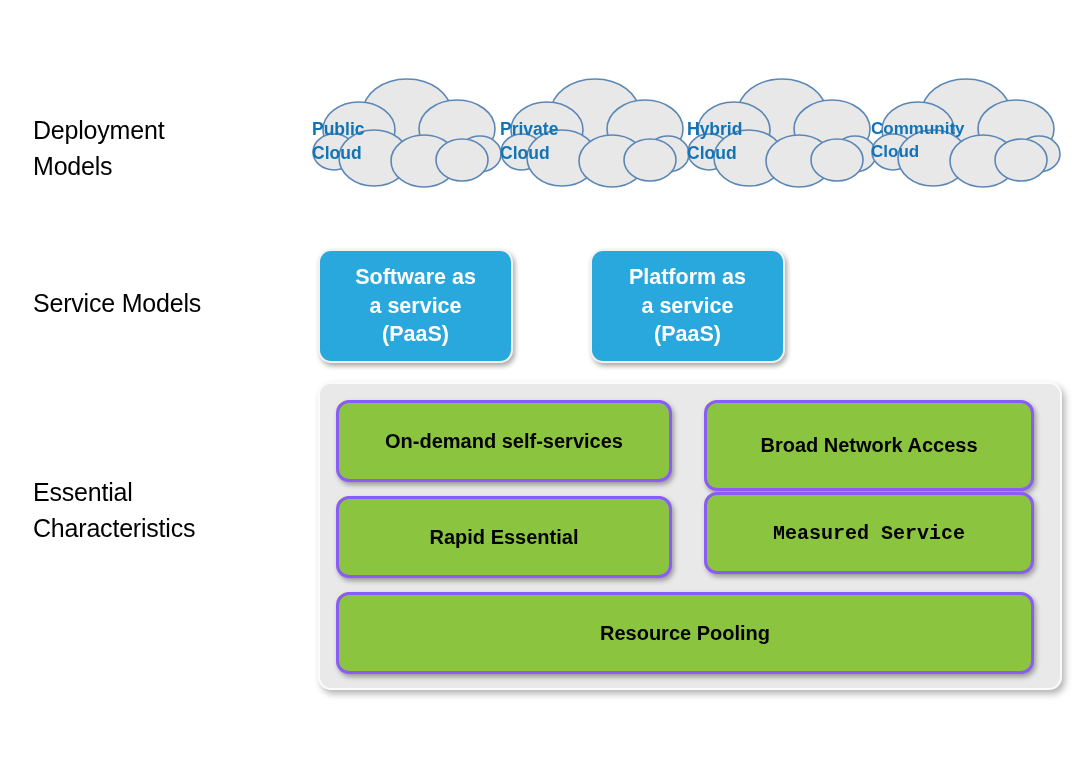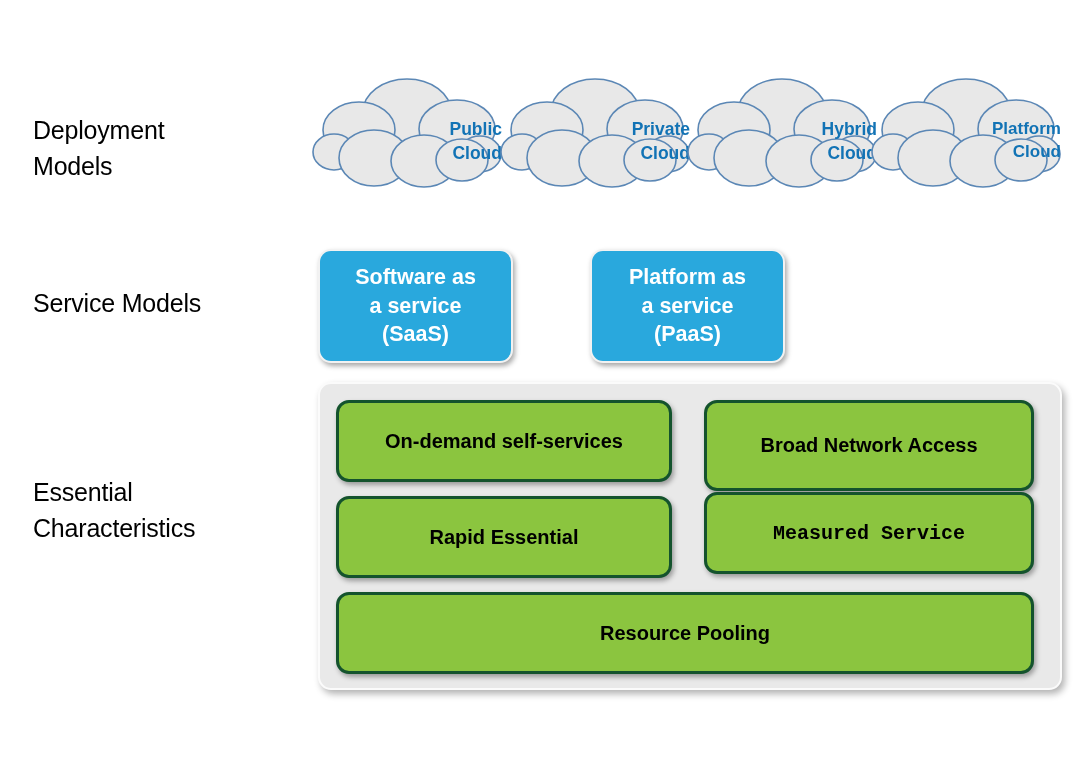"Public" .cloud-label { text-align: right -> left }
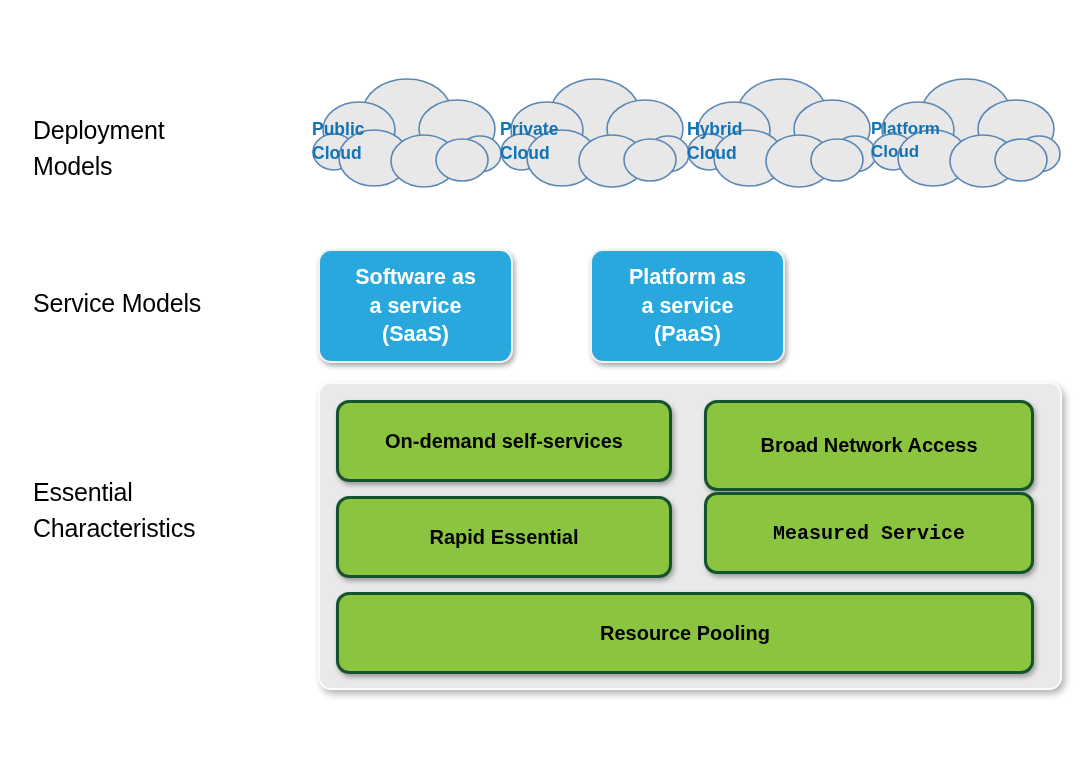"Platform" div.cloud-label { text: Platform -> Community }
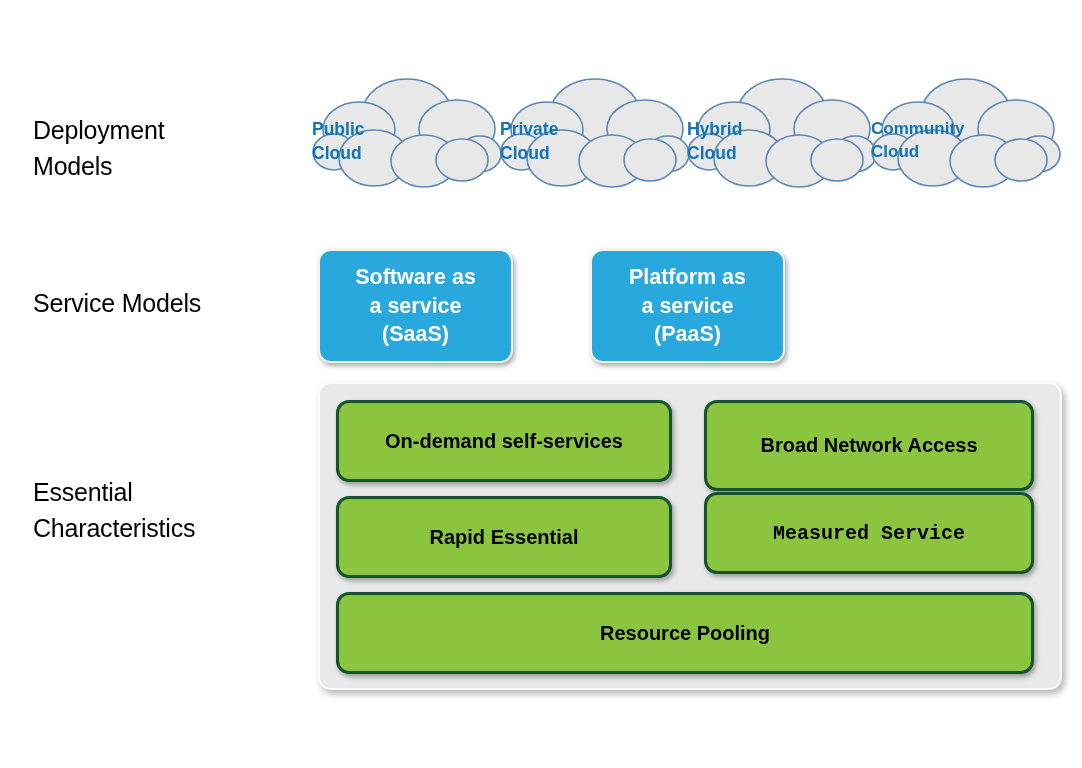"Software as" div.service-box { text: SaaS -> PaaS }
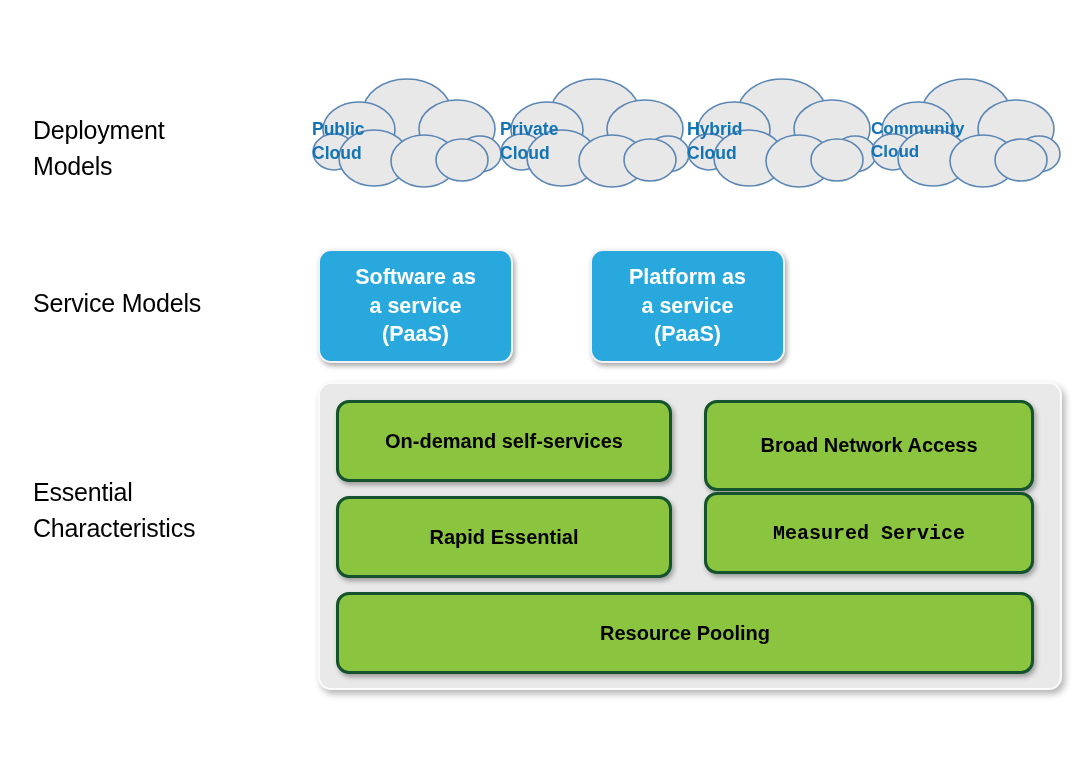"On-demand self-services" .char-box { border: 3px solid #14532d -> 3px solid #8b5cf6 }
